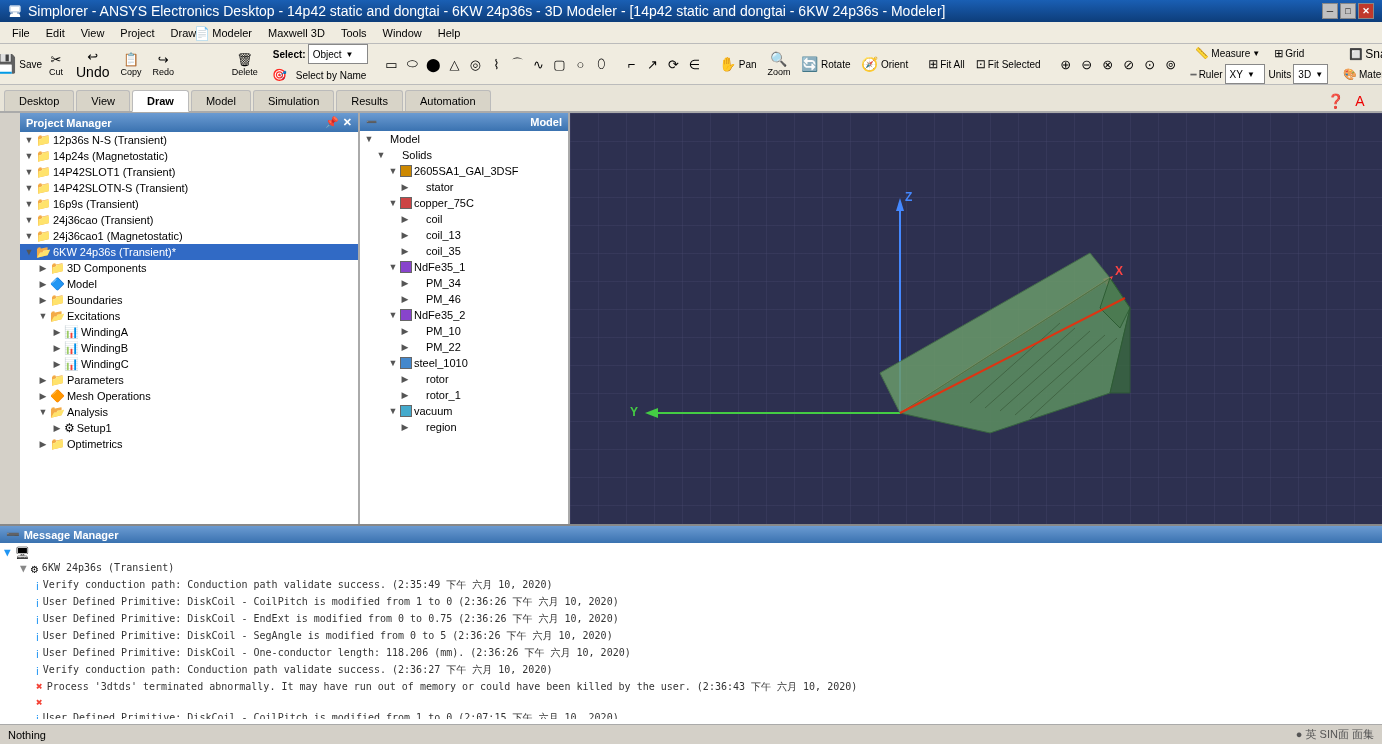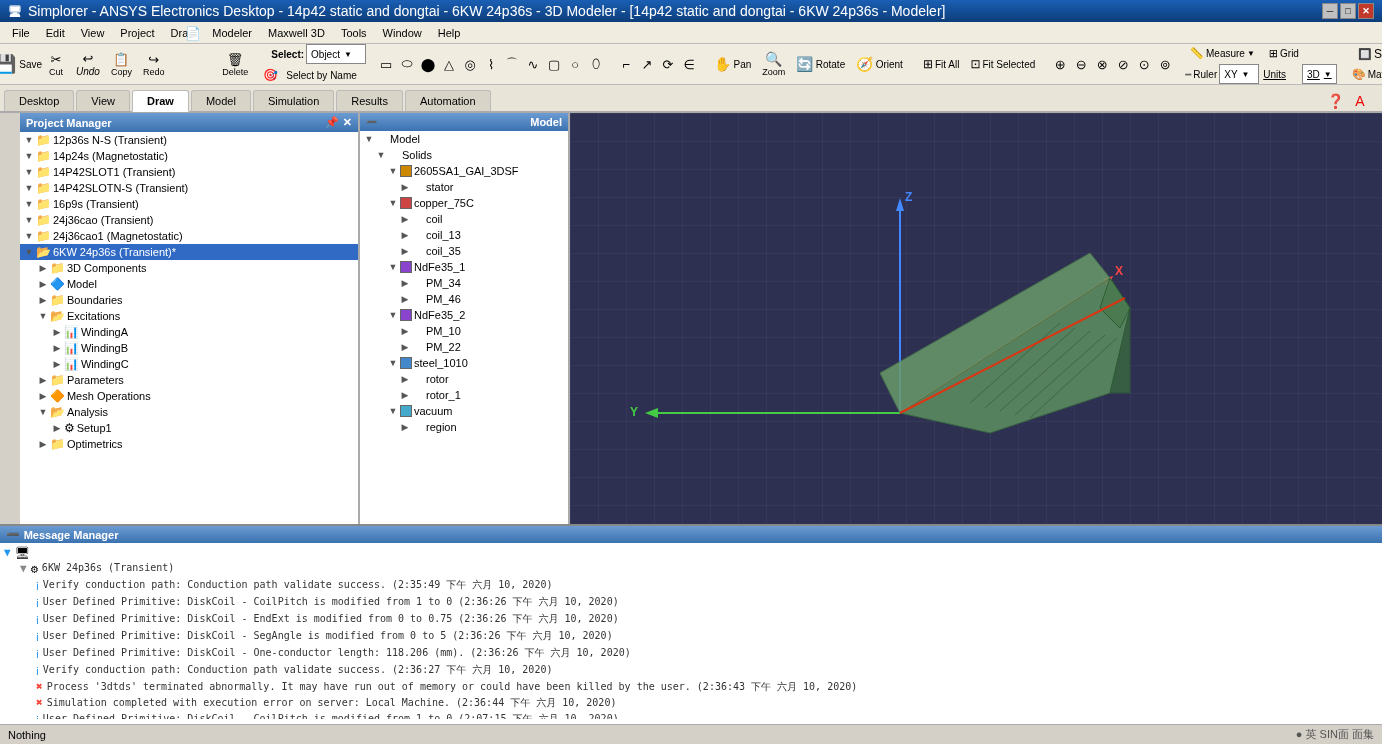"Select:" span { margin-left: 8px -> none }
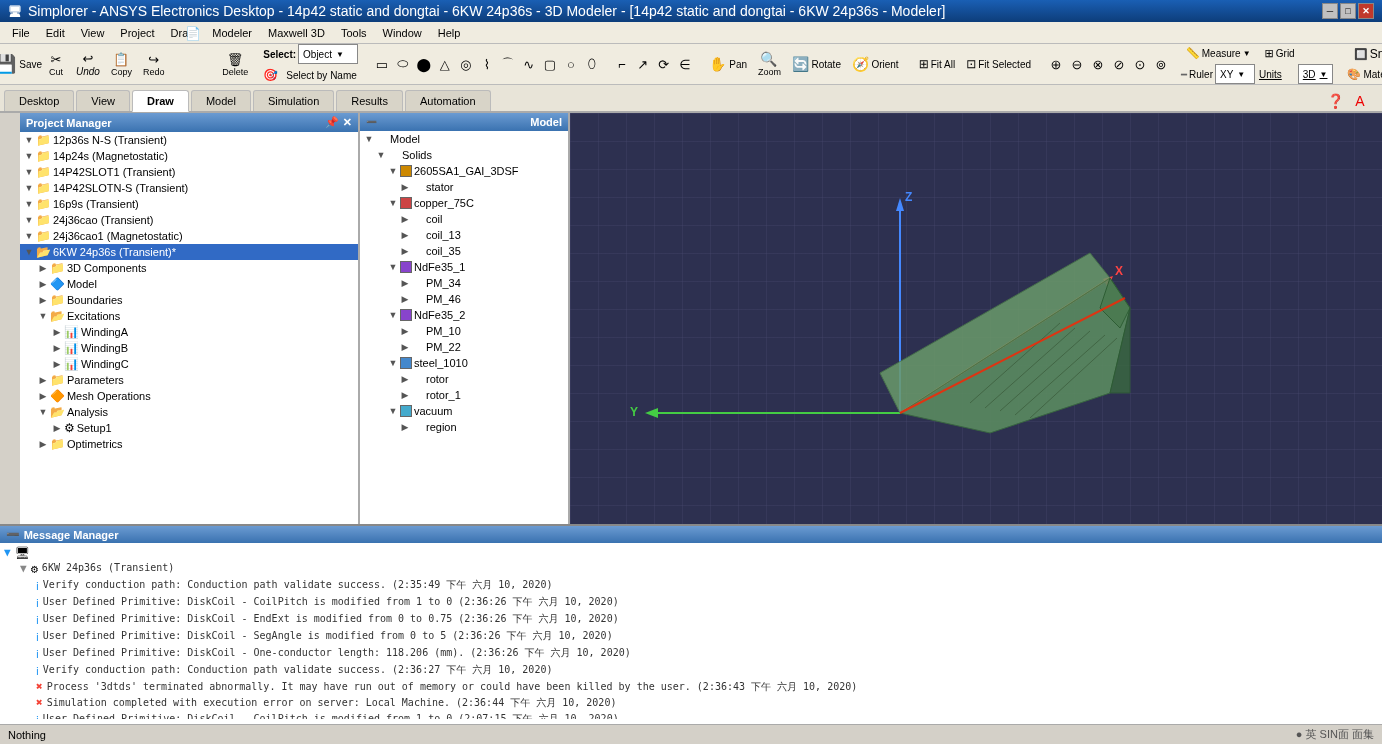"Undo" span { font-size: 10px -> 14px; font-style: italic -> none }
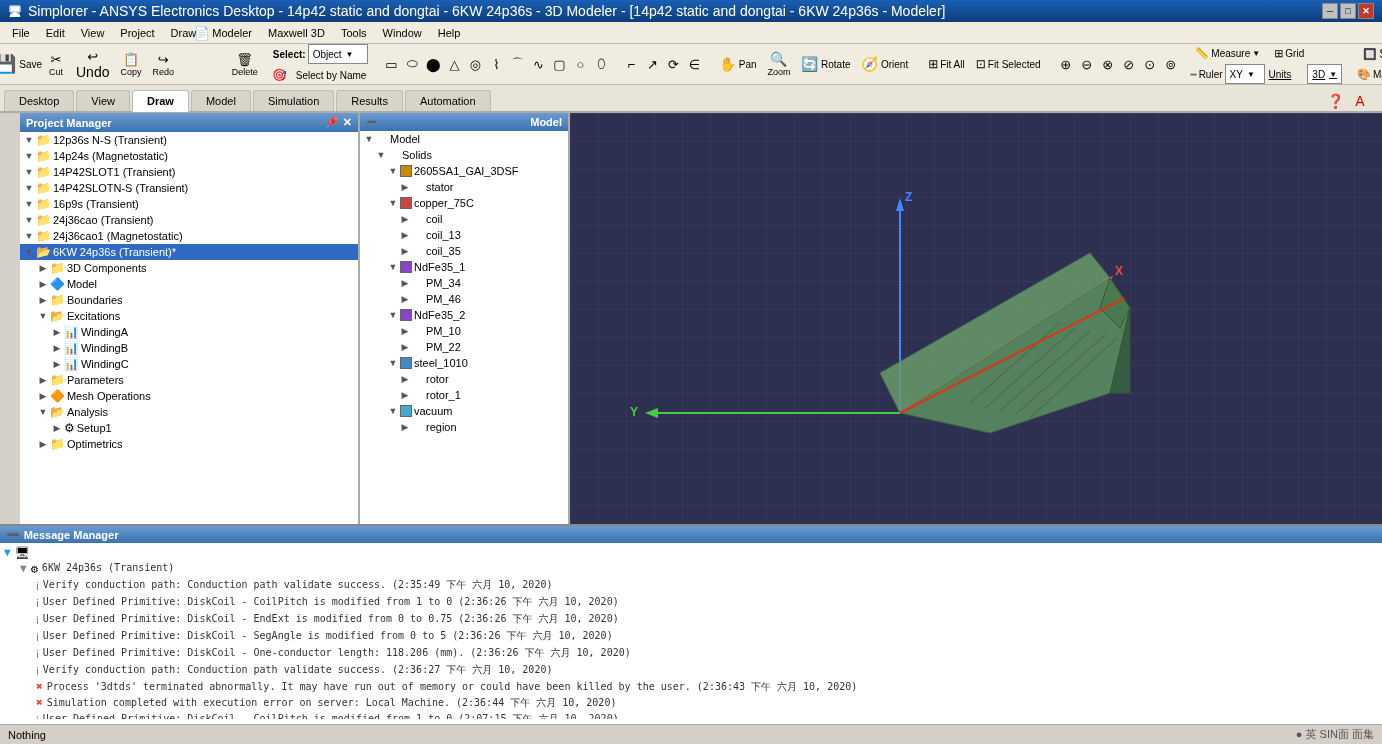"Units" div { gap: 16px -> 2px; text-decoration: underline -> none }
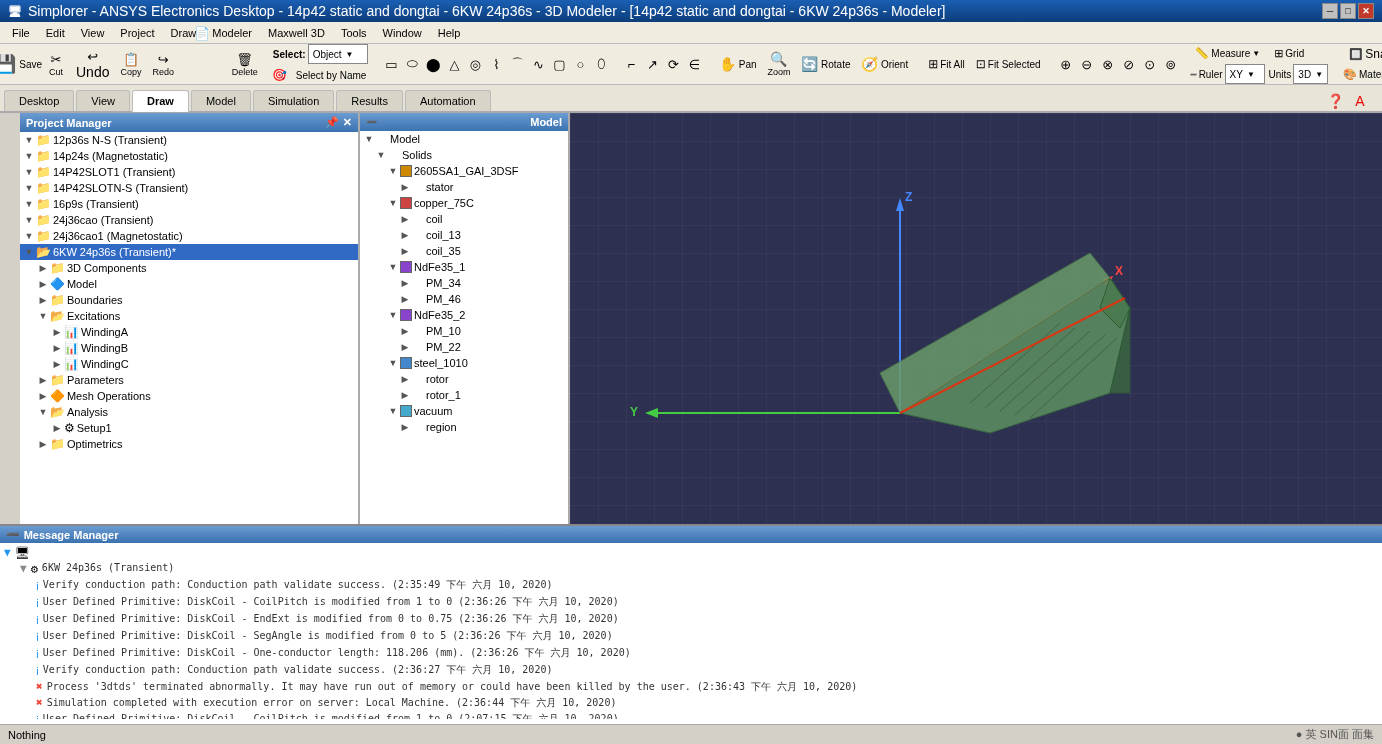"Simulation completed with execution" span.msg-text { html: <span>Simulation completed with execution error on server: Local Machine. (2:36:44 下午 六月 10, 2020)</span> -> none }
